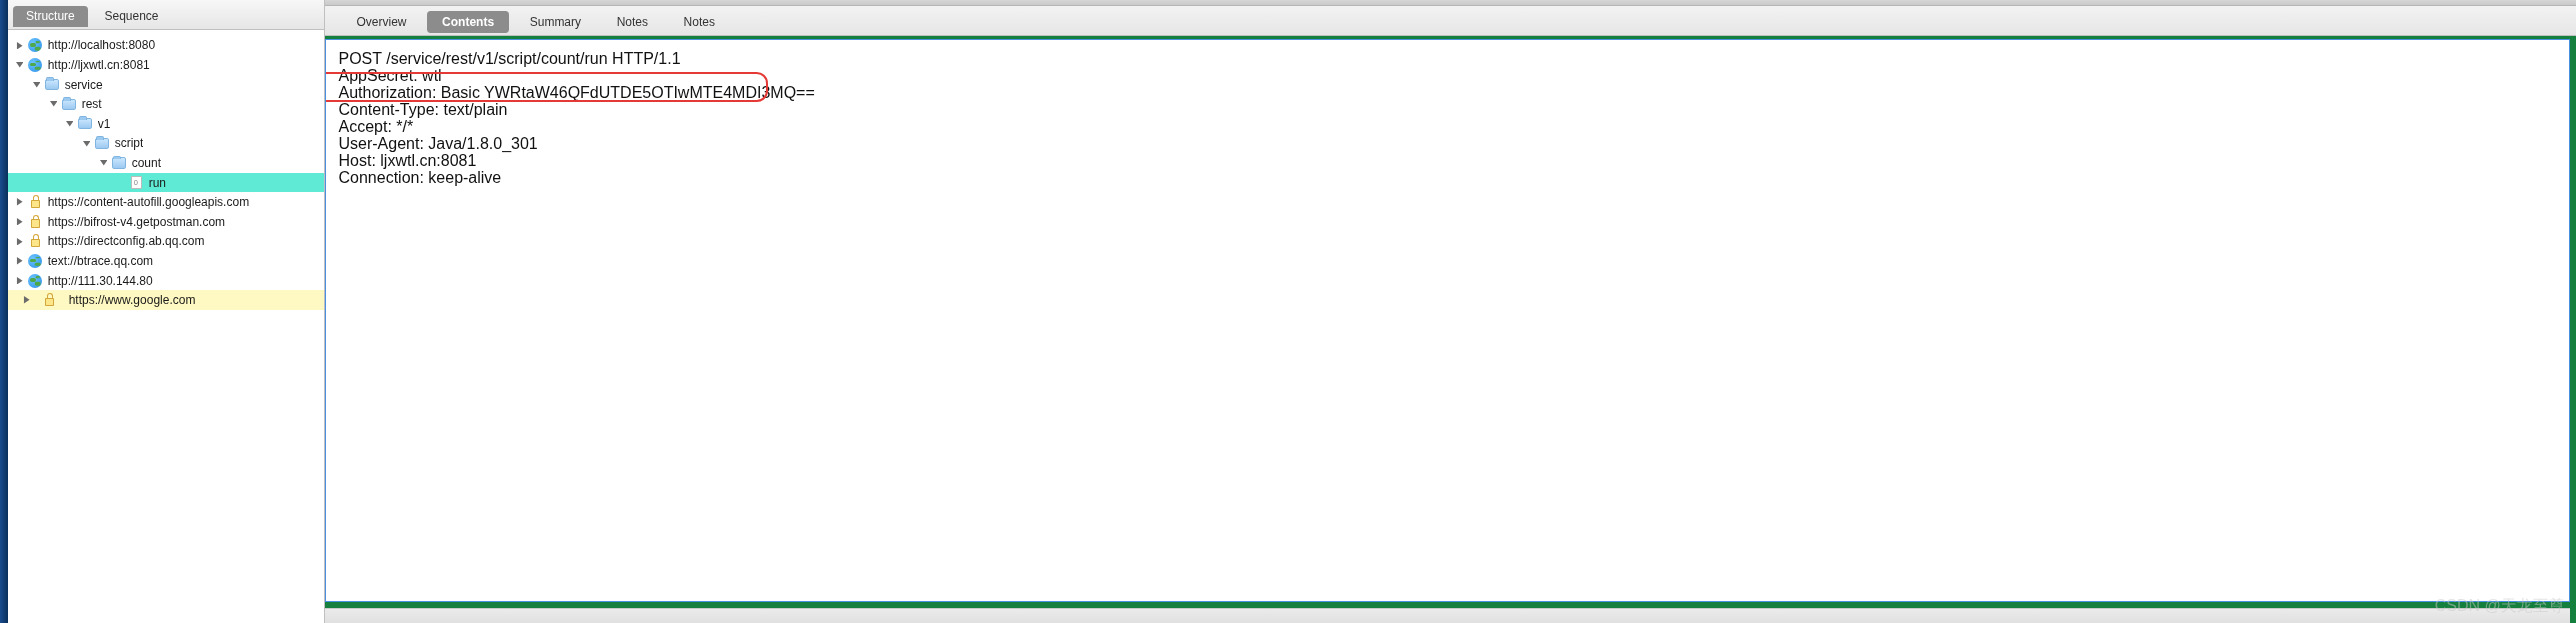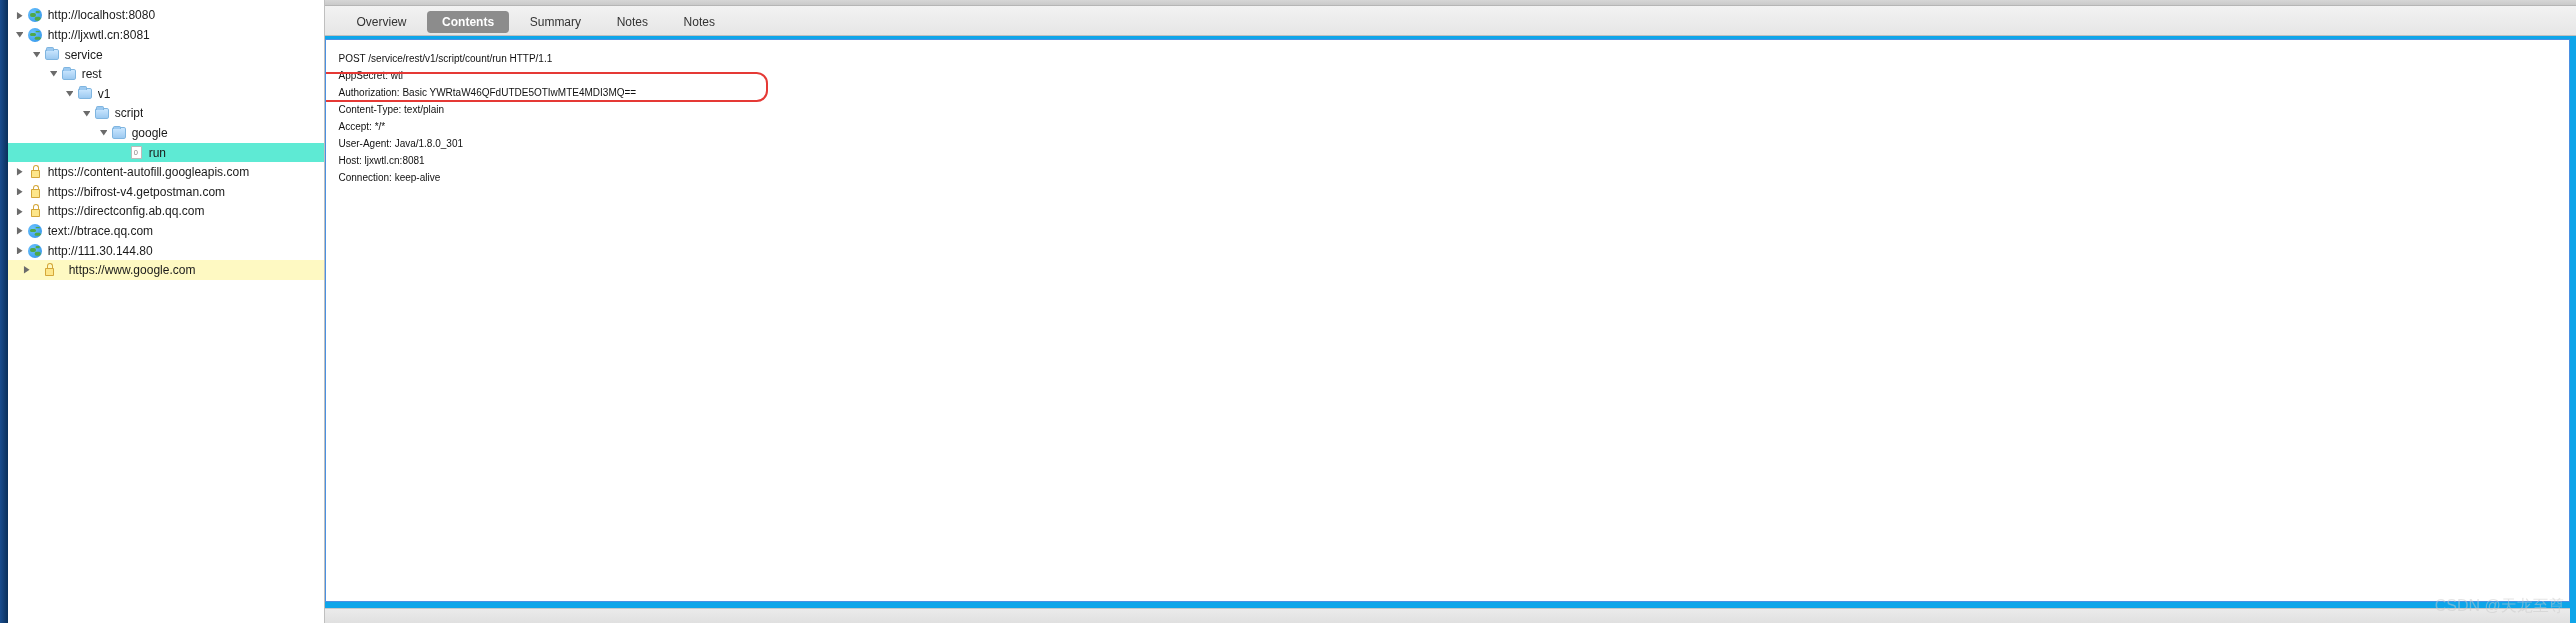"Structure" div.sidebar-tabs { html: none -> <div> <div>Structure</div> <div>Sequence</div> </div> }
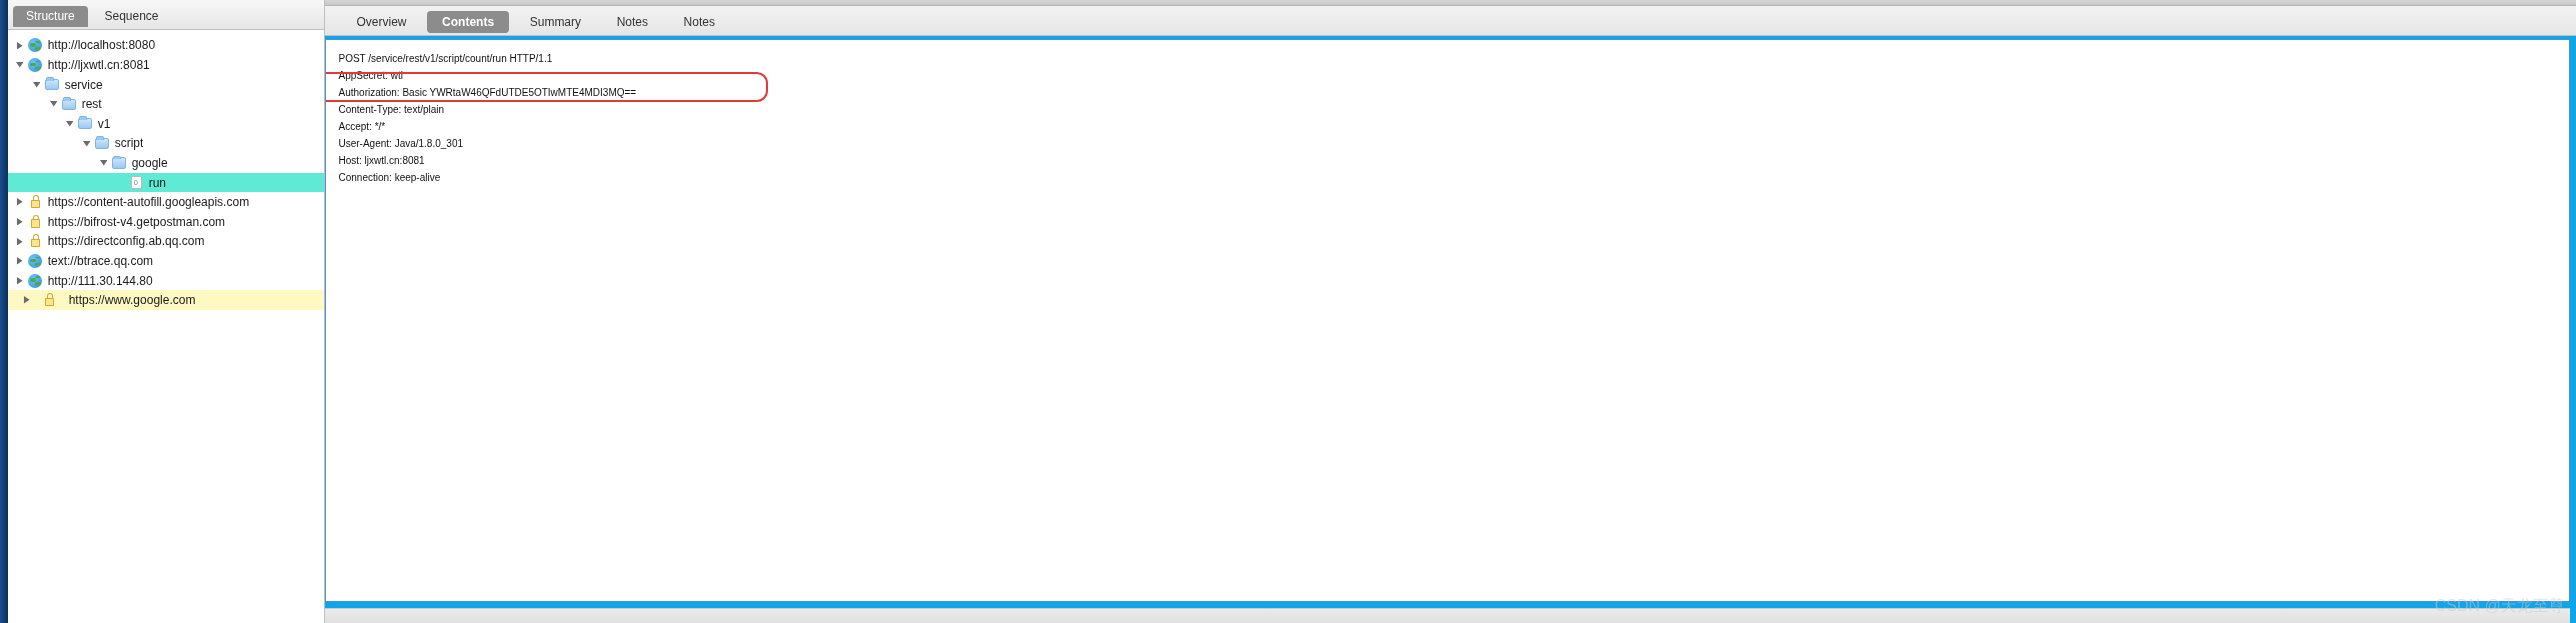"Overview" .main { background: #0ea5e9 -> #15803d }
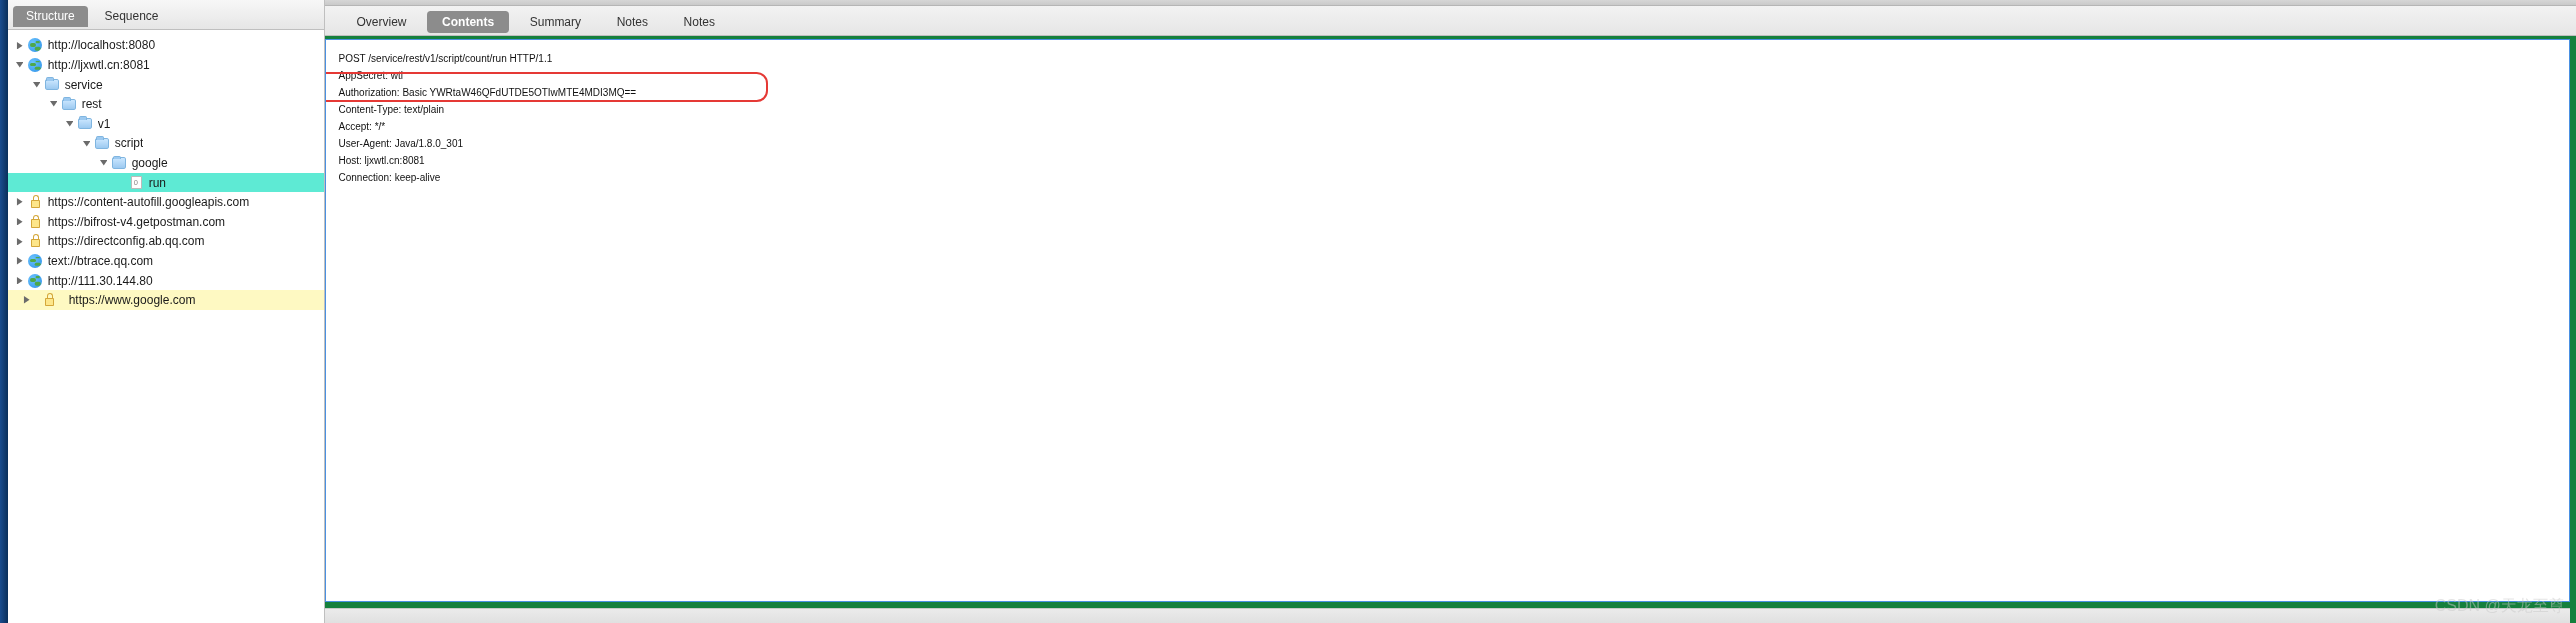"POST /service/rest/v1/script/count/run" .content-panel { font-size: 10px -> 16px }
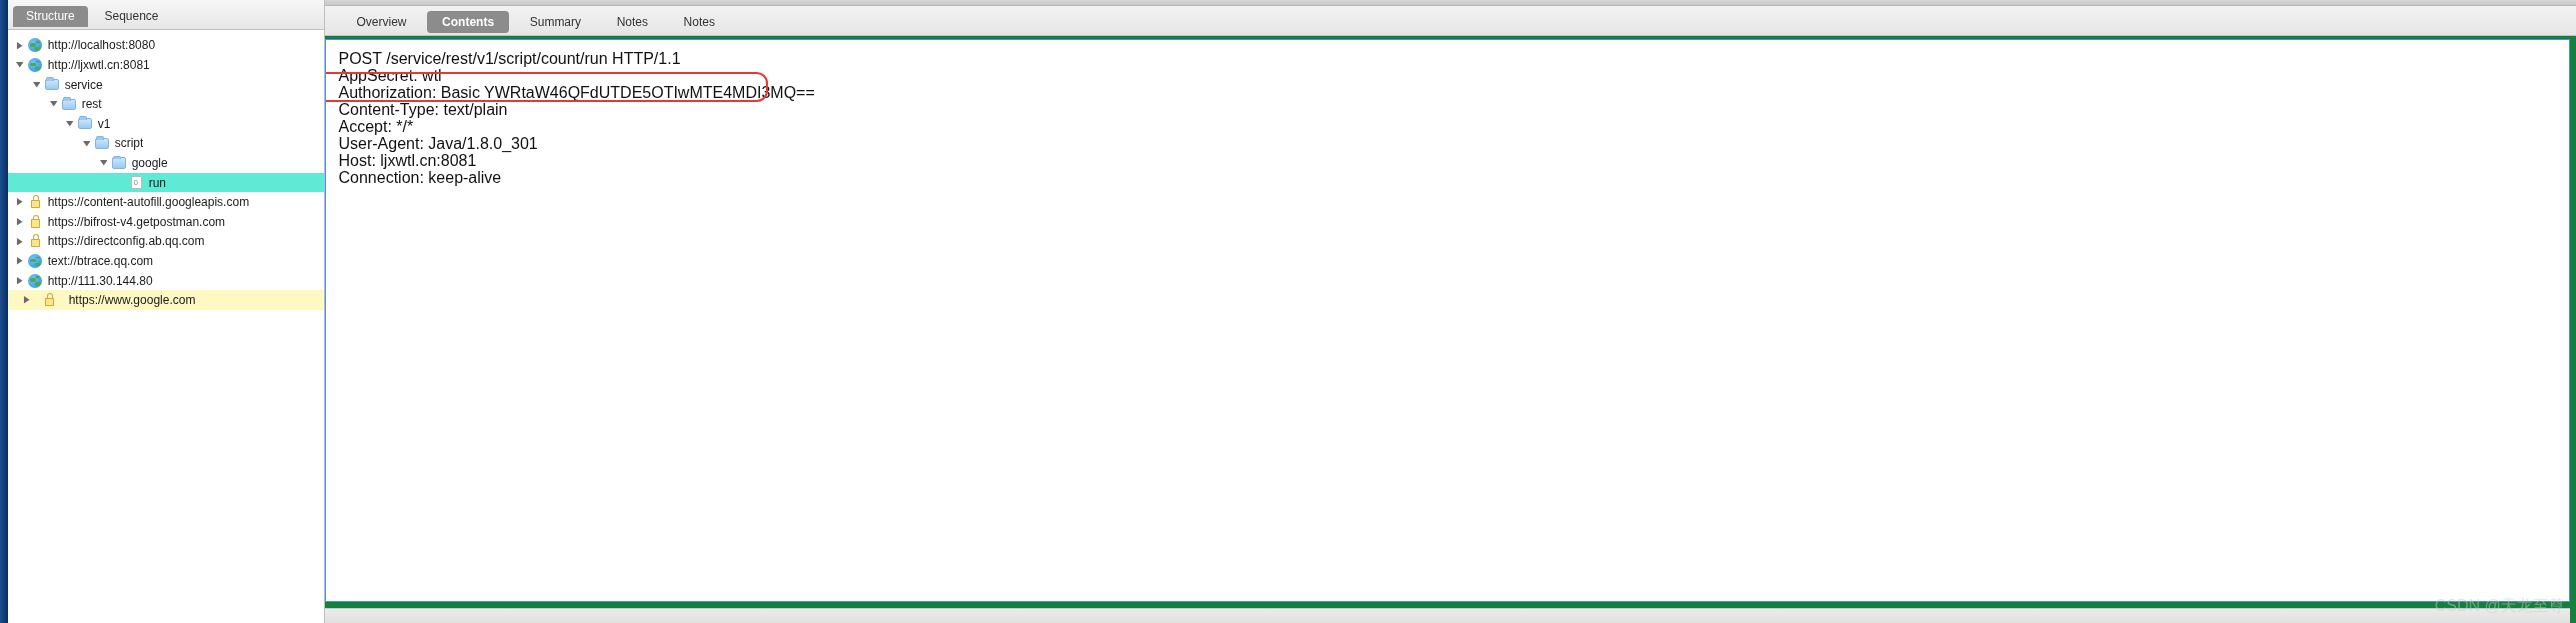"google" span.label { text: google -> count }
